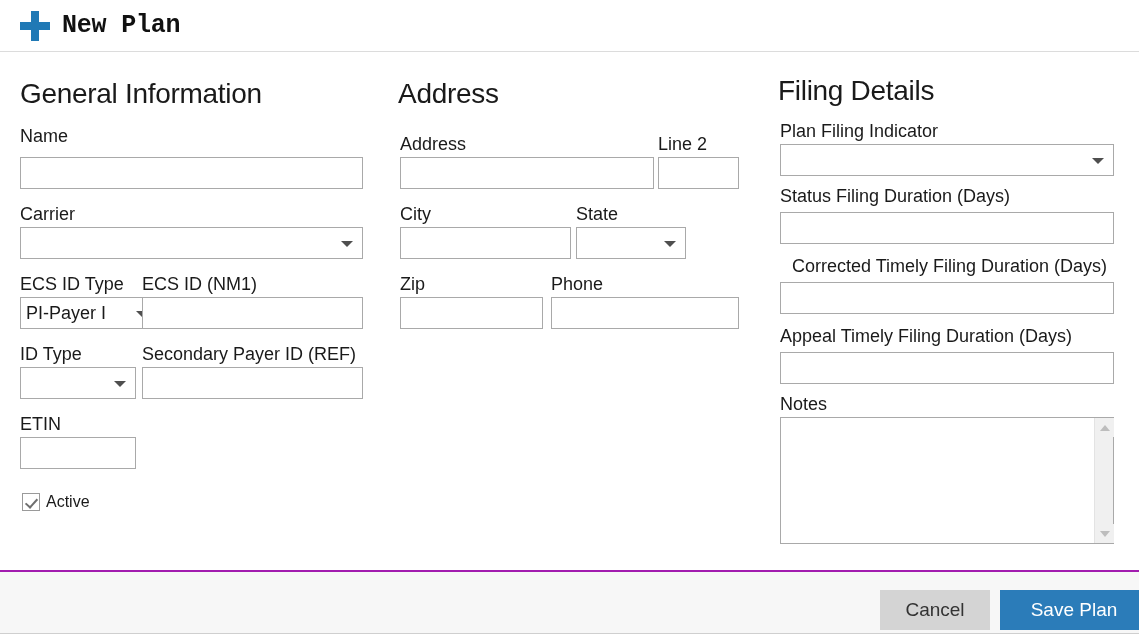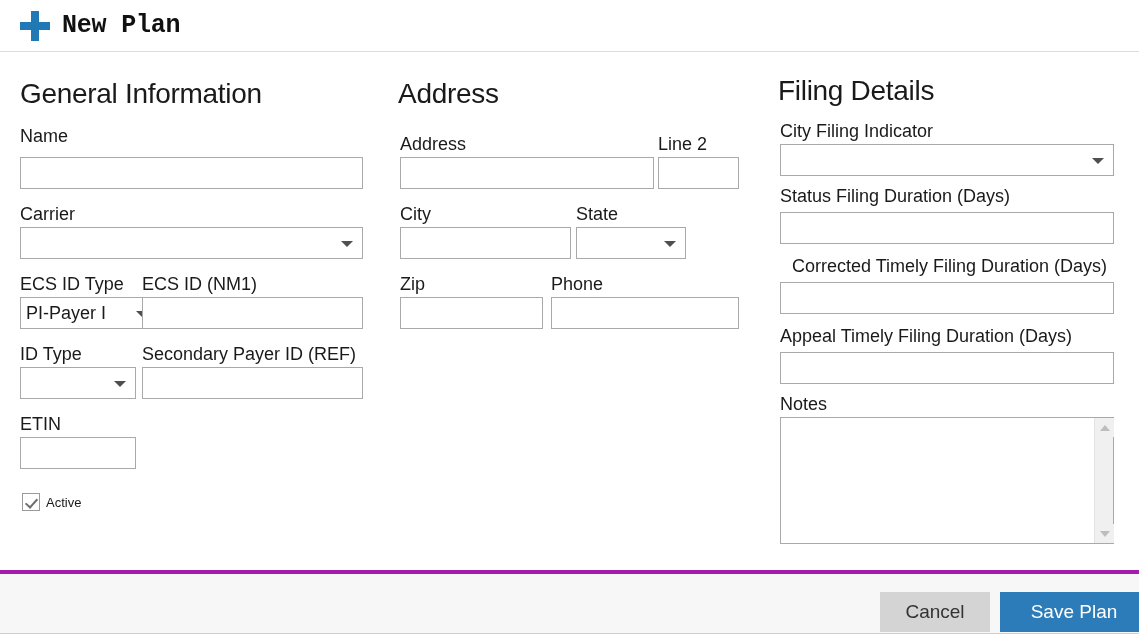"City Filing Indicator" div.fld-label { text: City -> Plan }
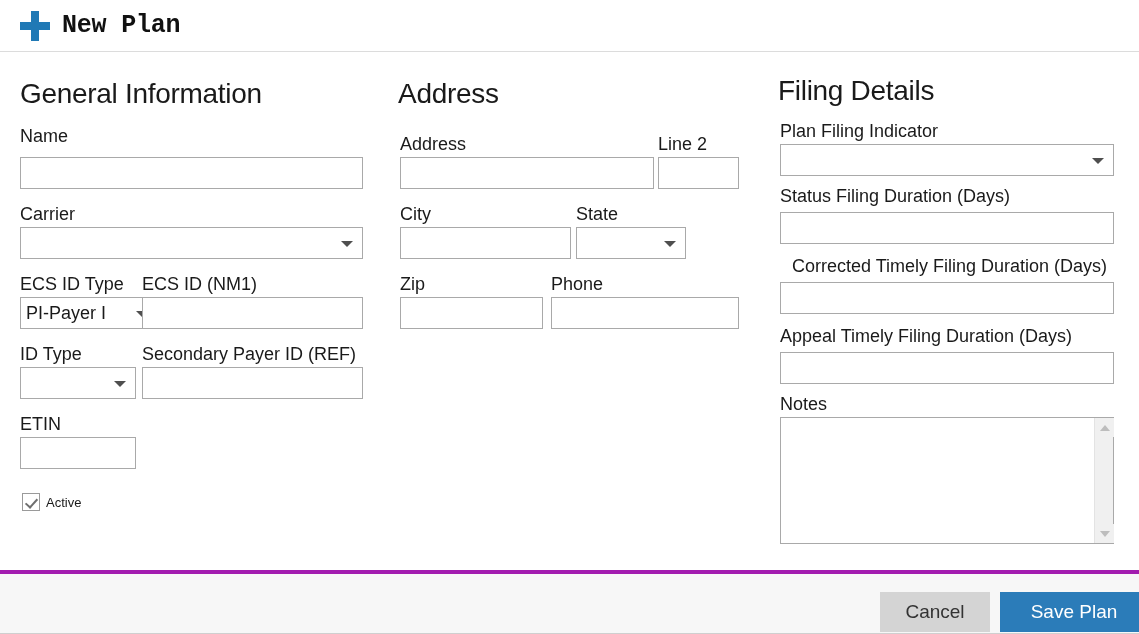"Active" .chklabel { font-size: 13px -> 16px }
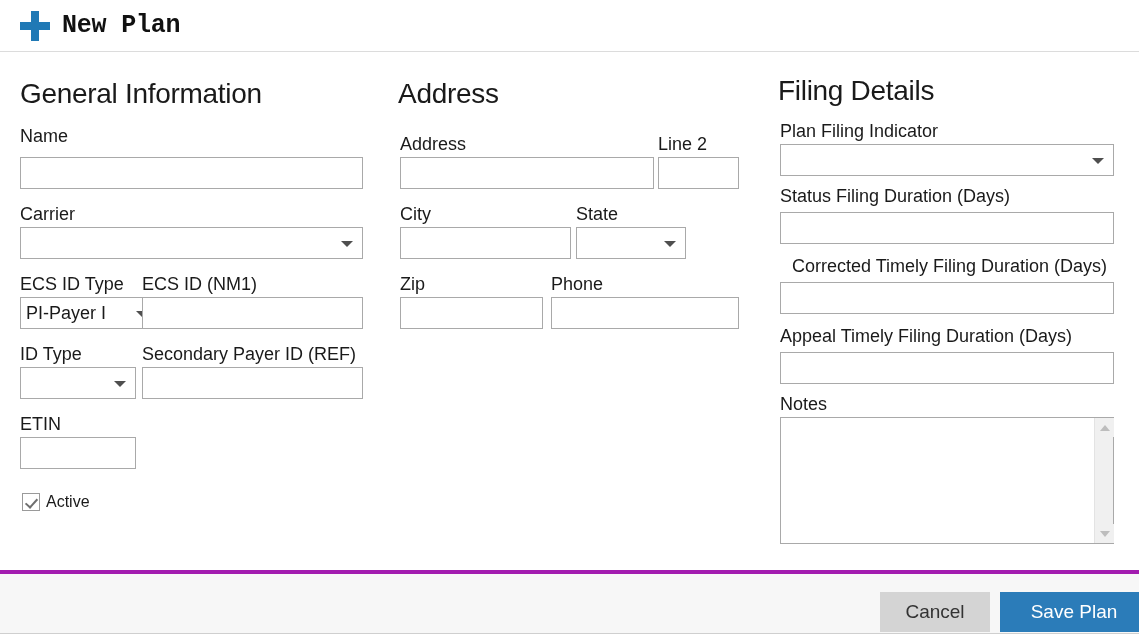"Cancel" .footer { border-top: 4px solid #a21caf -> 2px solid #a21caf }
